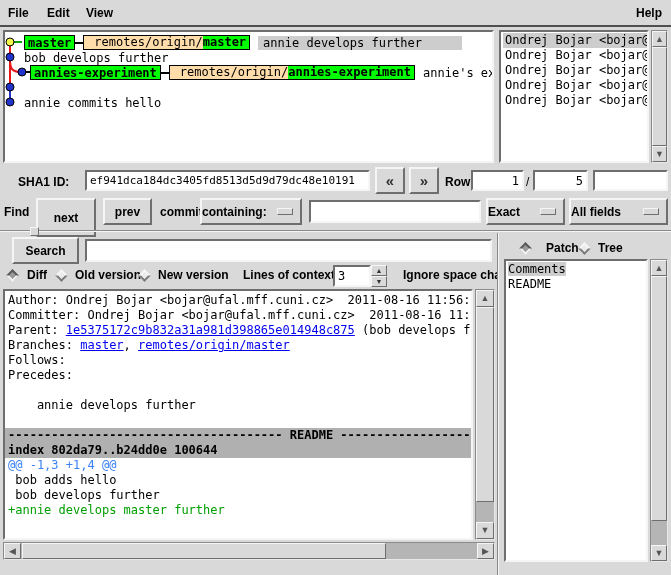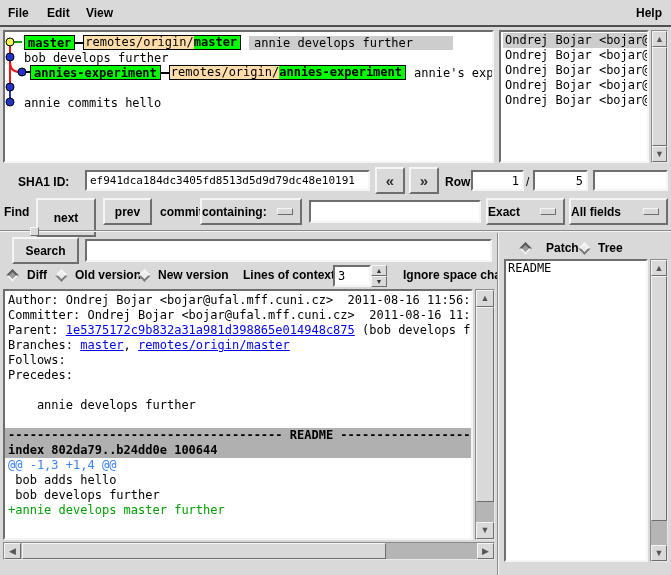"remotes/origin/" .tag-prefix { padding: 0 0 0 1px -> 0 0 0 10px }
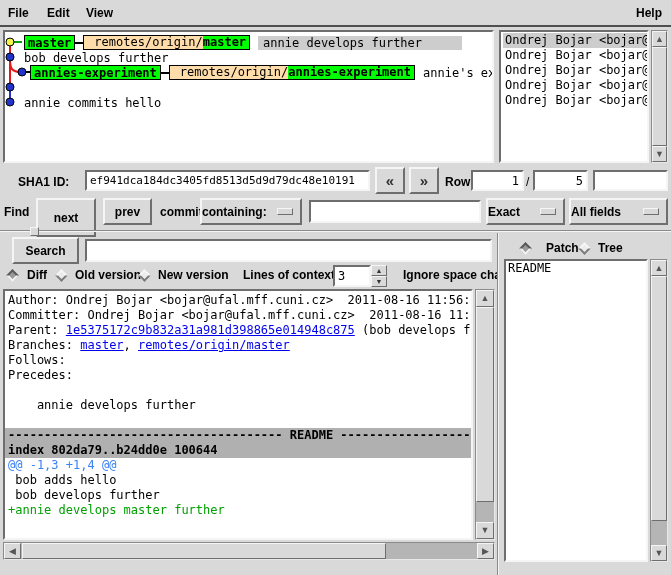"Comments" div.filelist-item { html: none -> <div><span>Comments</span></div> }
